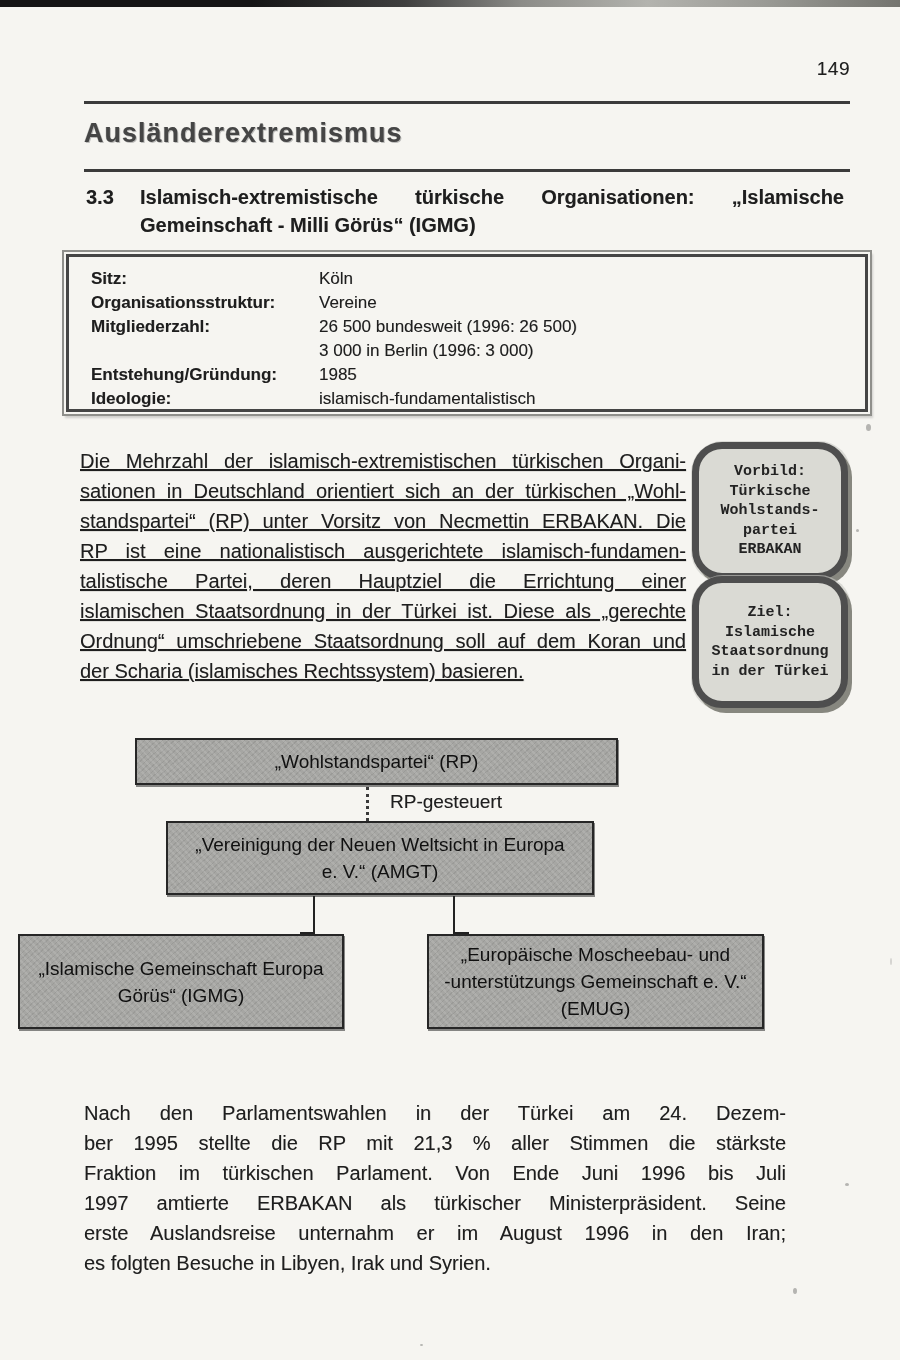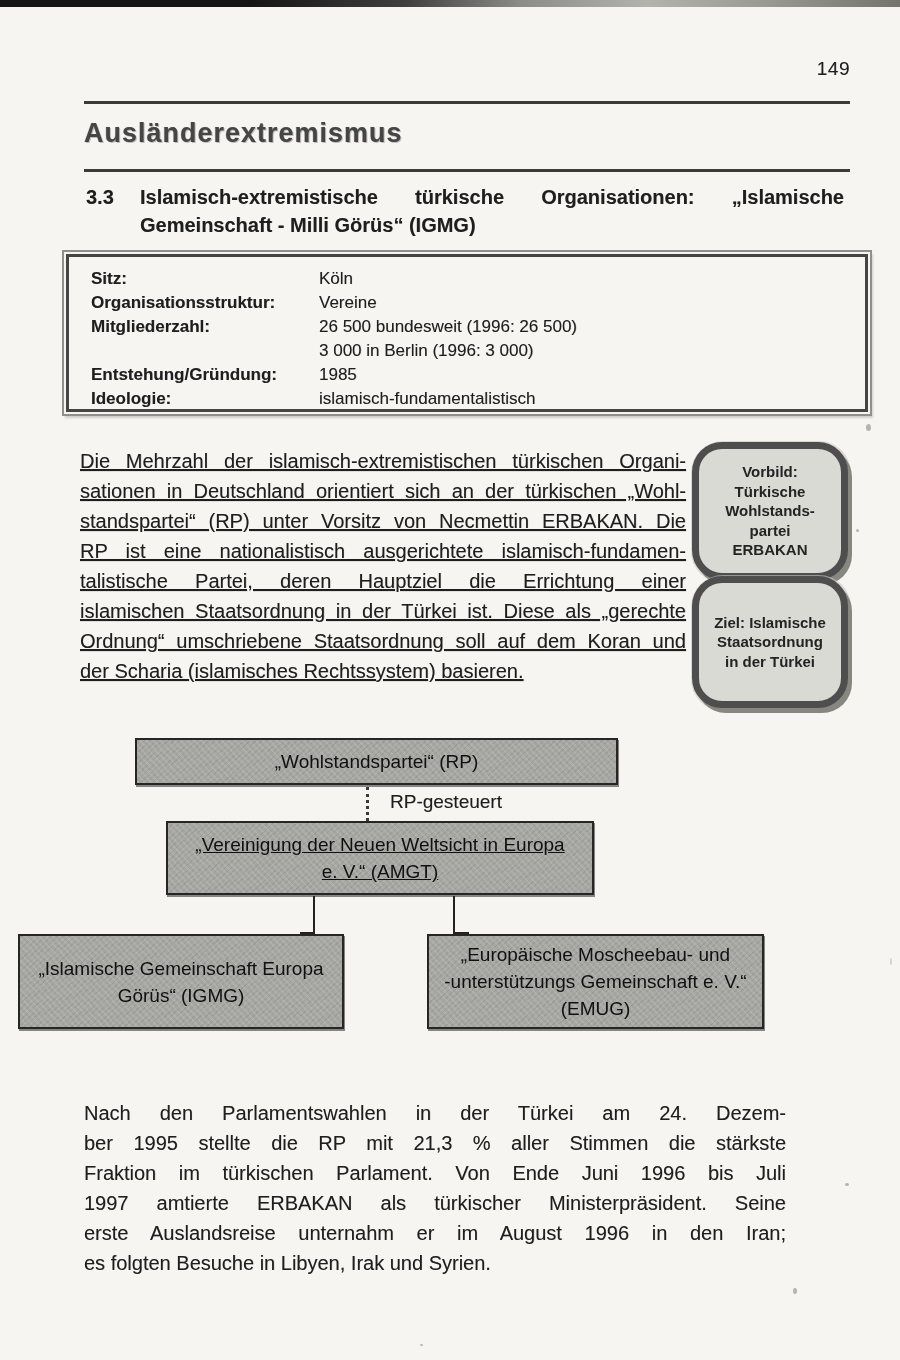"Vorbild:" .side-note { font-family: none -> Liberation Mono, monospace }
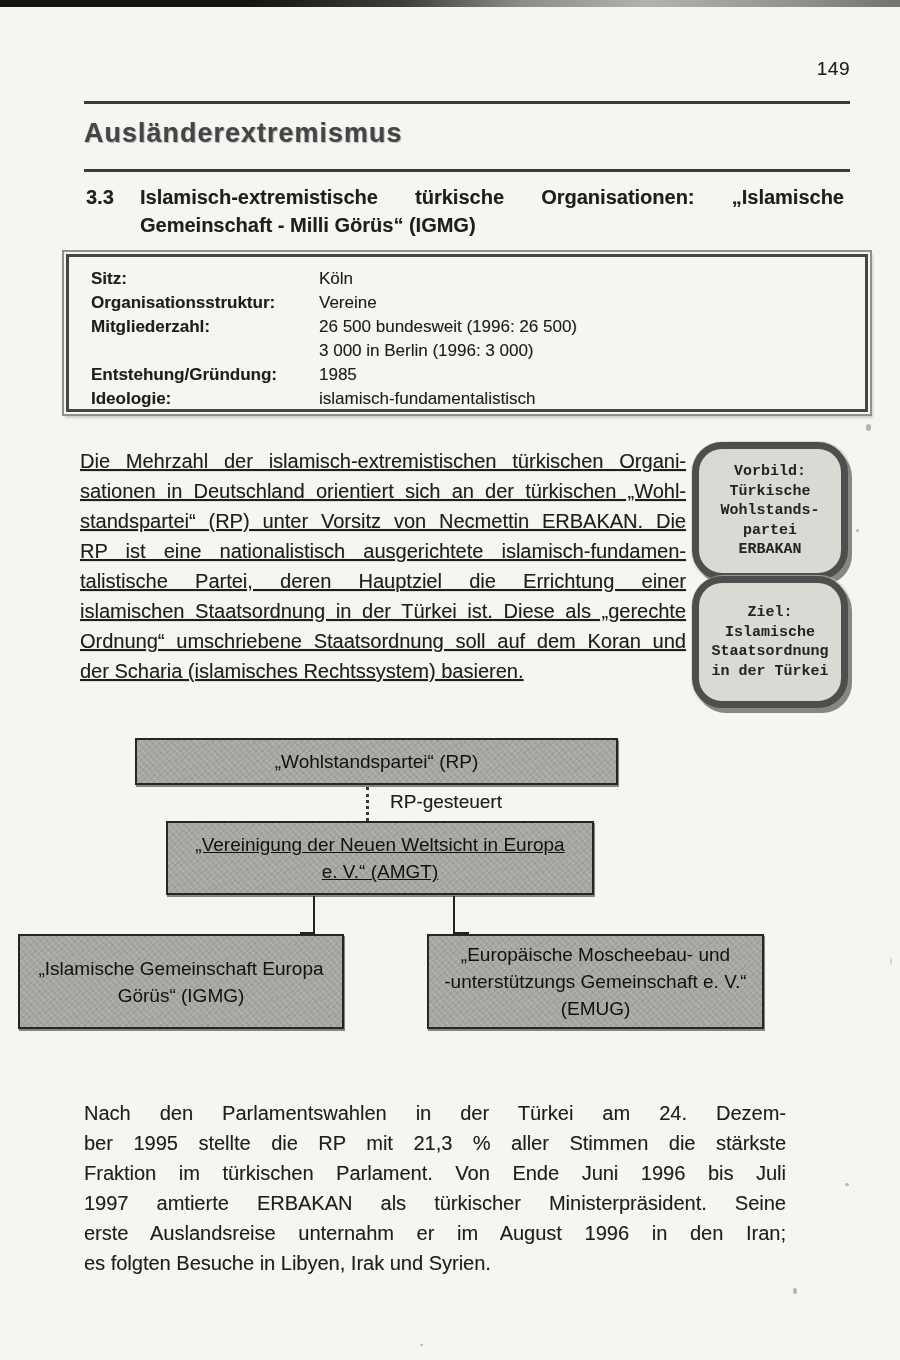"„Vereinigung der Neuen Weltsicht in" .amgt-box { text-decoration: underline -> none }
